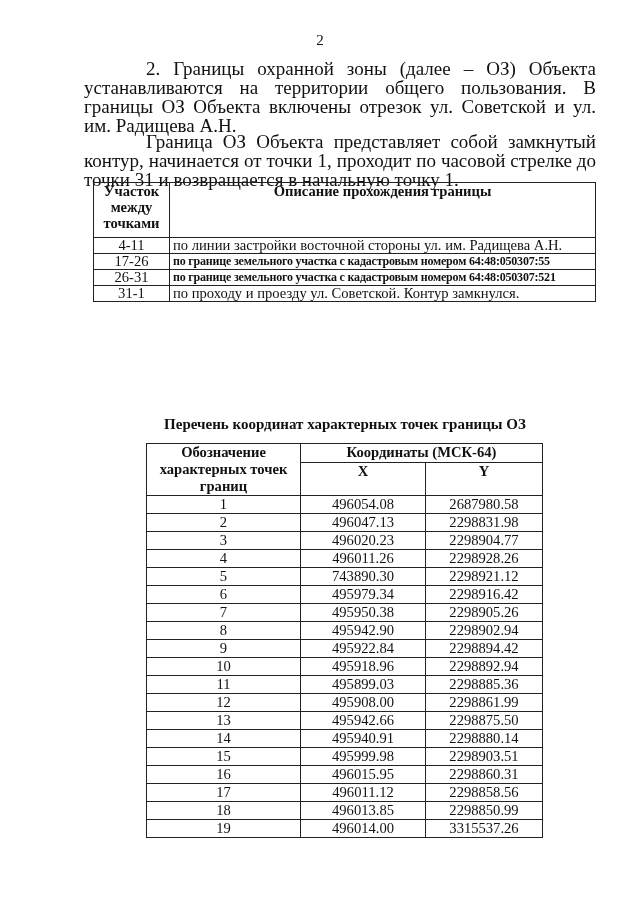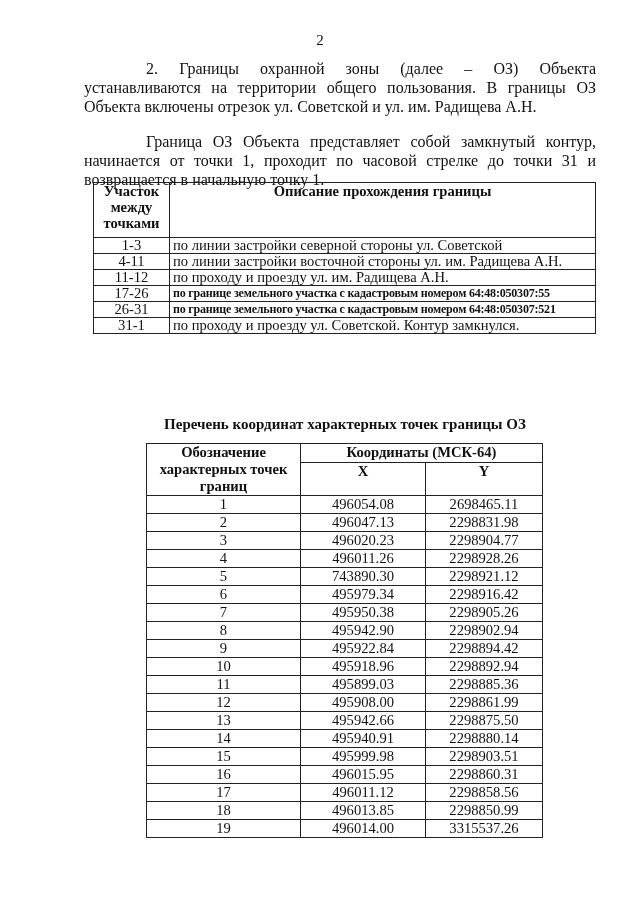"2. Границы охранной зоны (далее" .para { font-size: 16px -> 19px }
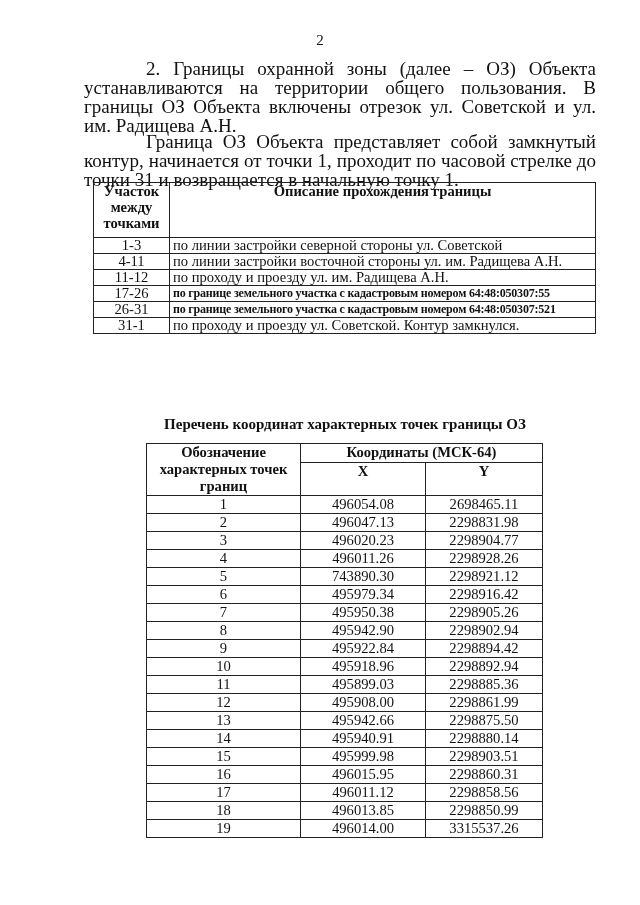"1-3" tr { html: <tr> <td>1-3</td> <td>по линии застройки северной стороны ул. Советской</td> </tr> -> none }
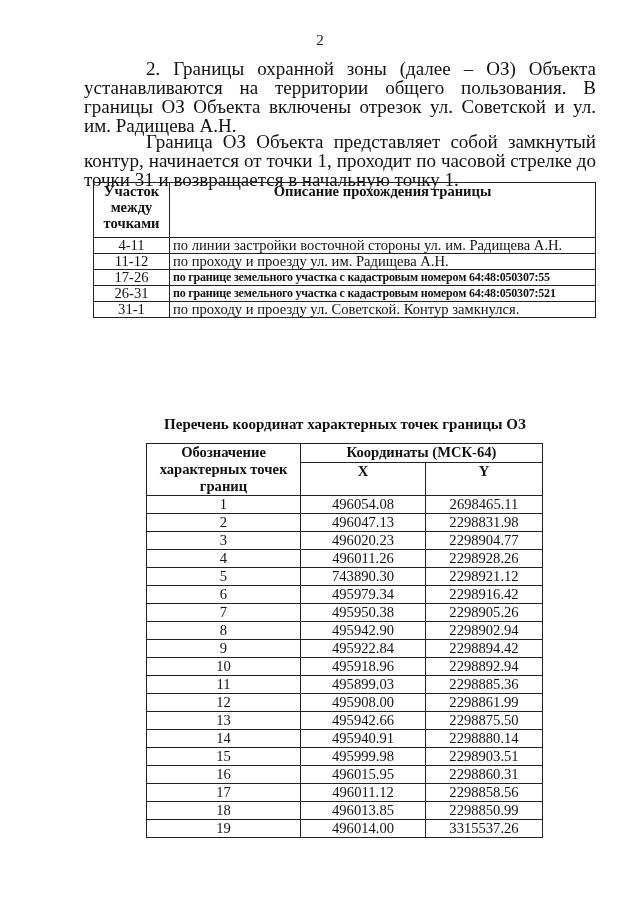"11-12" tr { html: <tr> <td>11-12</td> <td>по проходу и проезду ул. им. Радищева А.Н.</td> </tr> -> none }
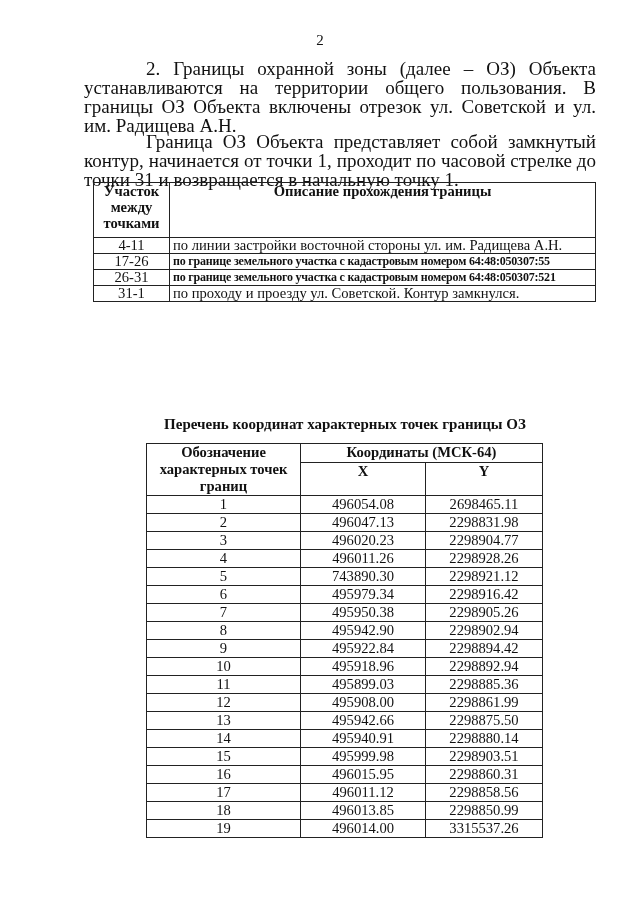"2698465.11" td { text: 2698465.11 -> 2687980.58 }
